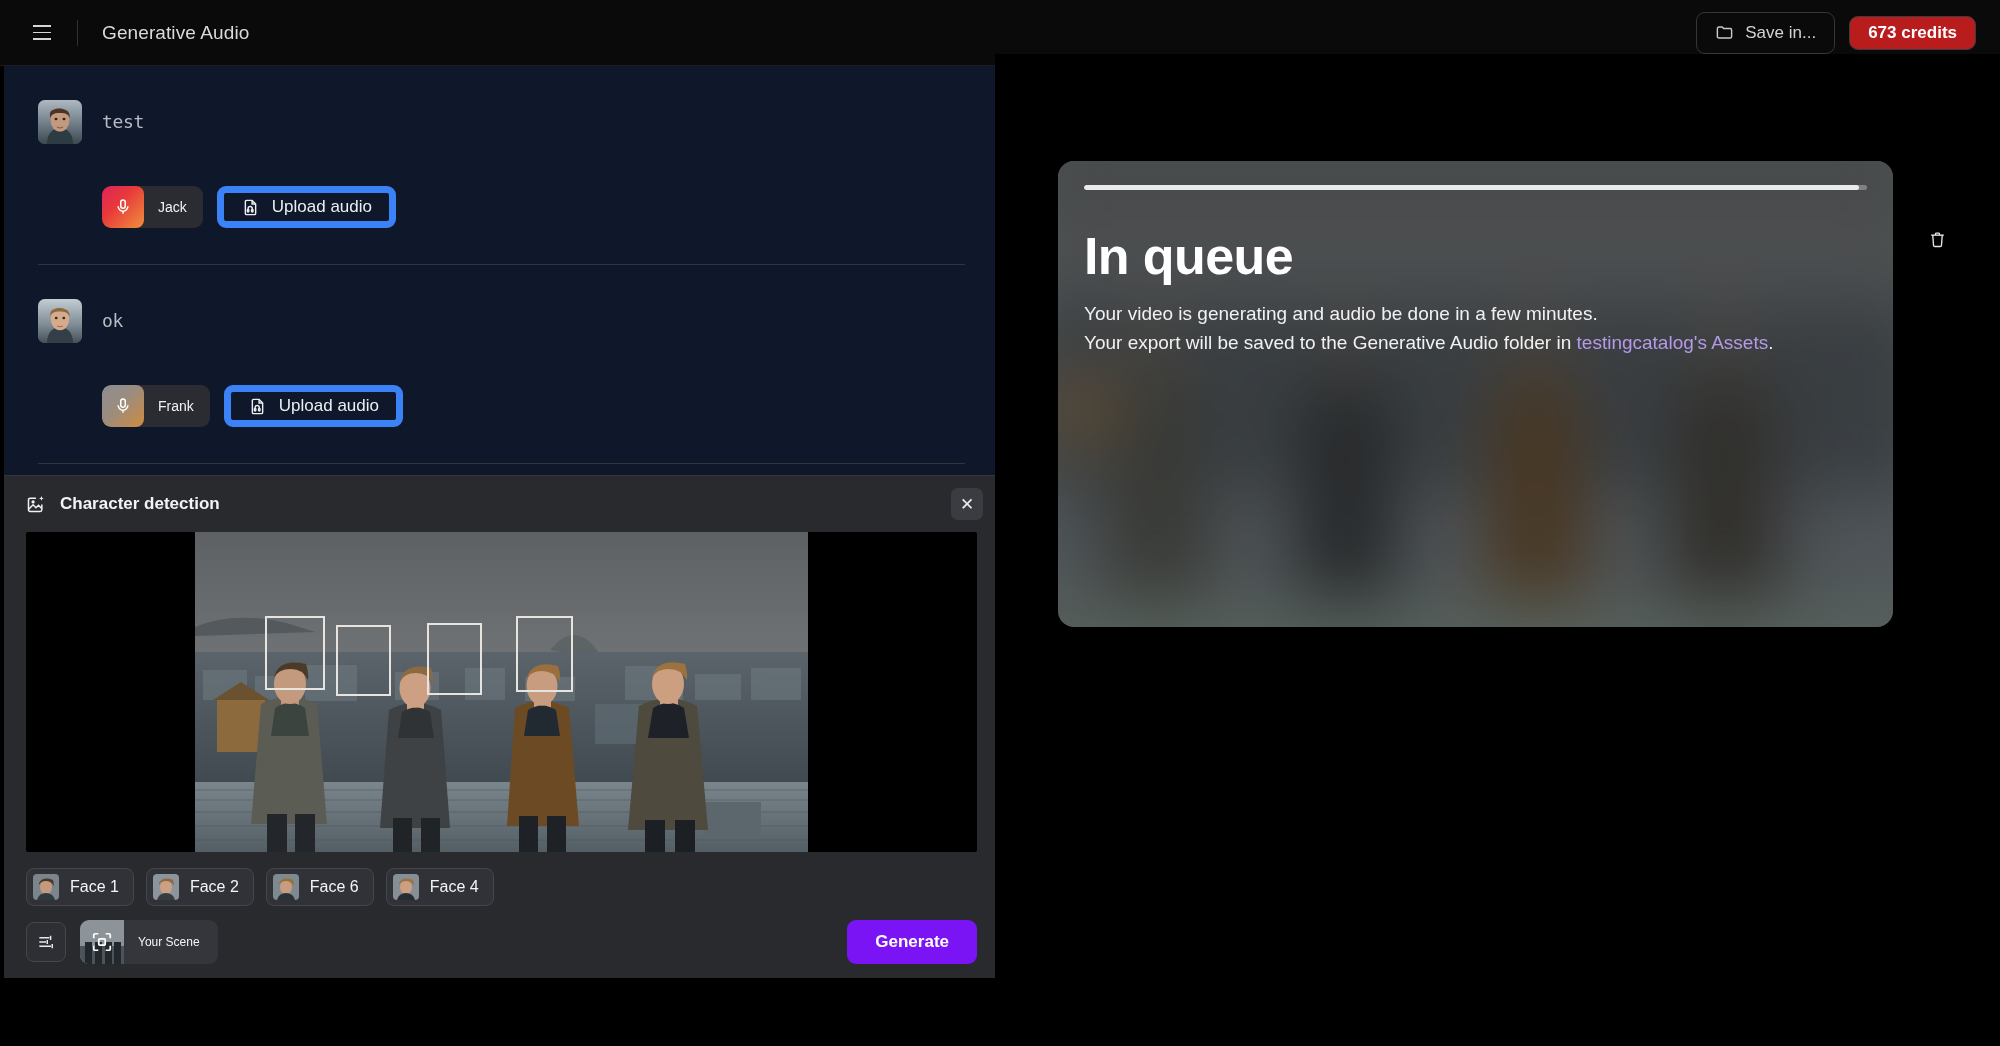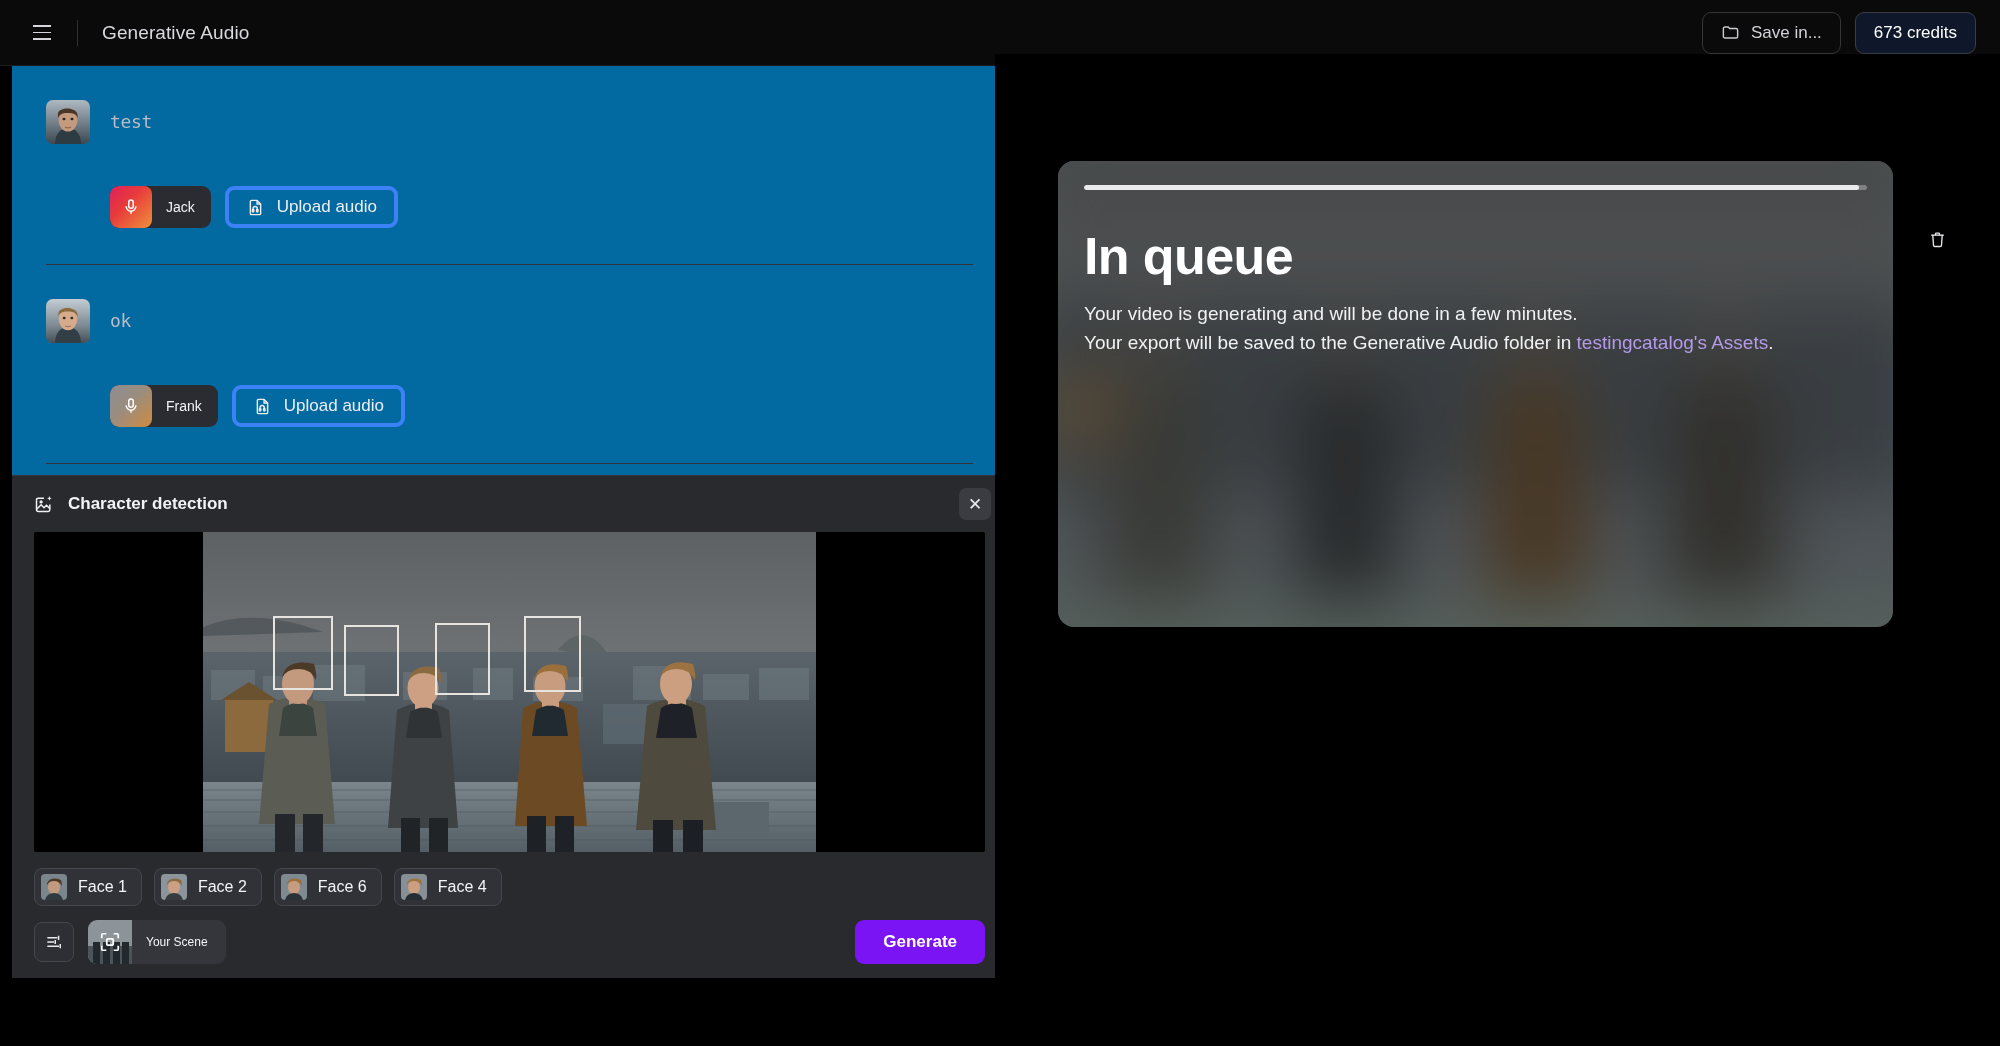"673 credits" .btn-credits { background: #0f172a -> #b91c1c; font-weight: normal -> bold; height: 42px -> 34px }
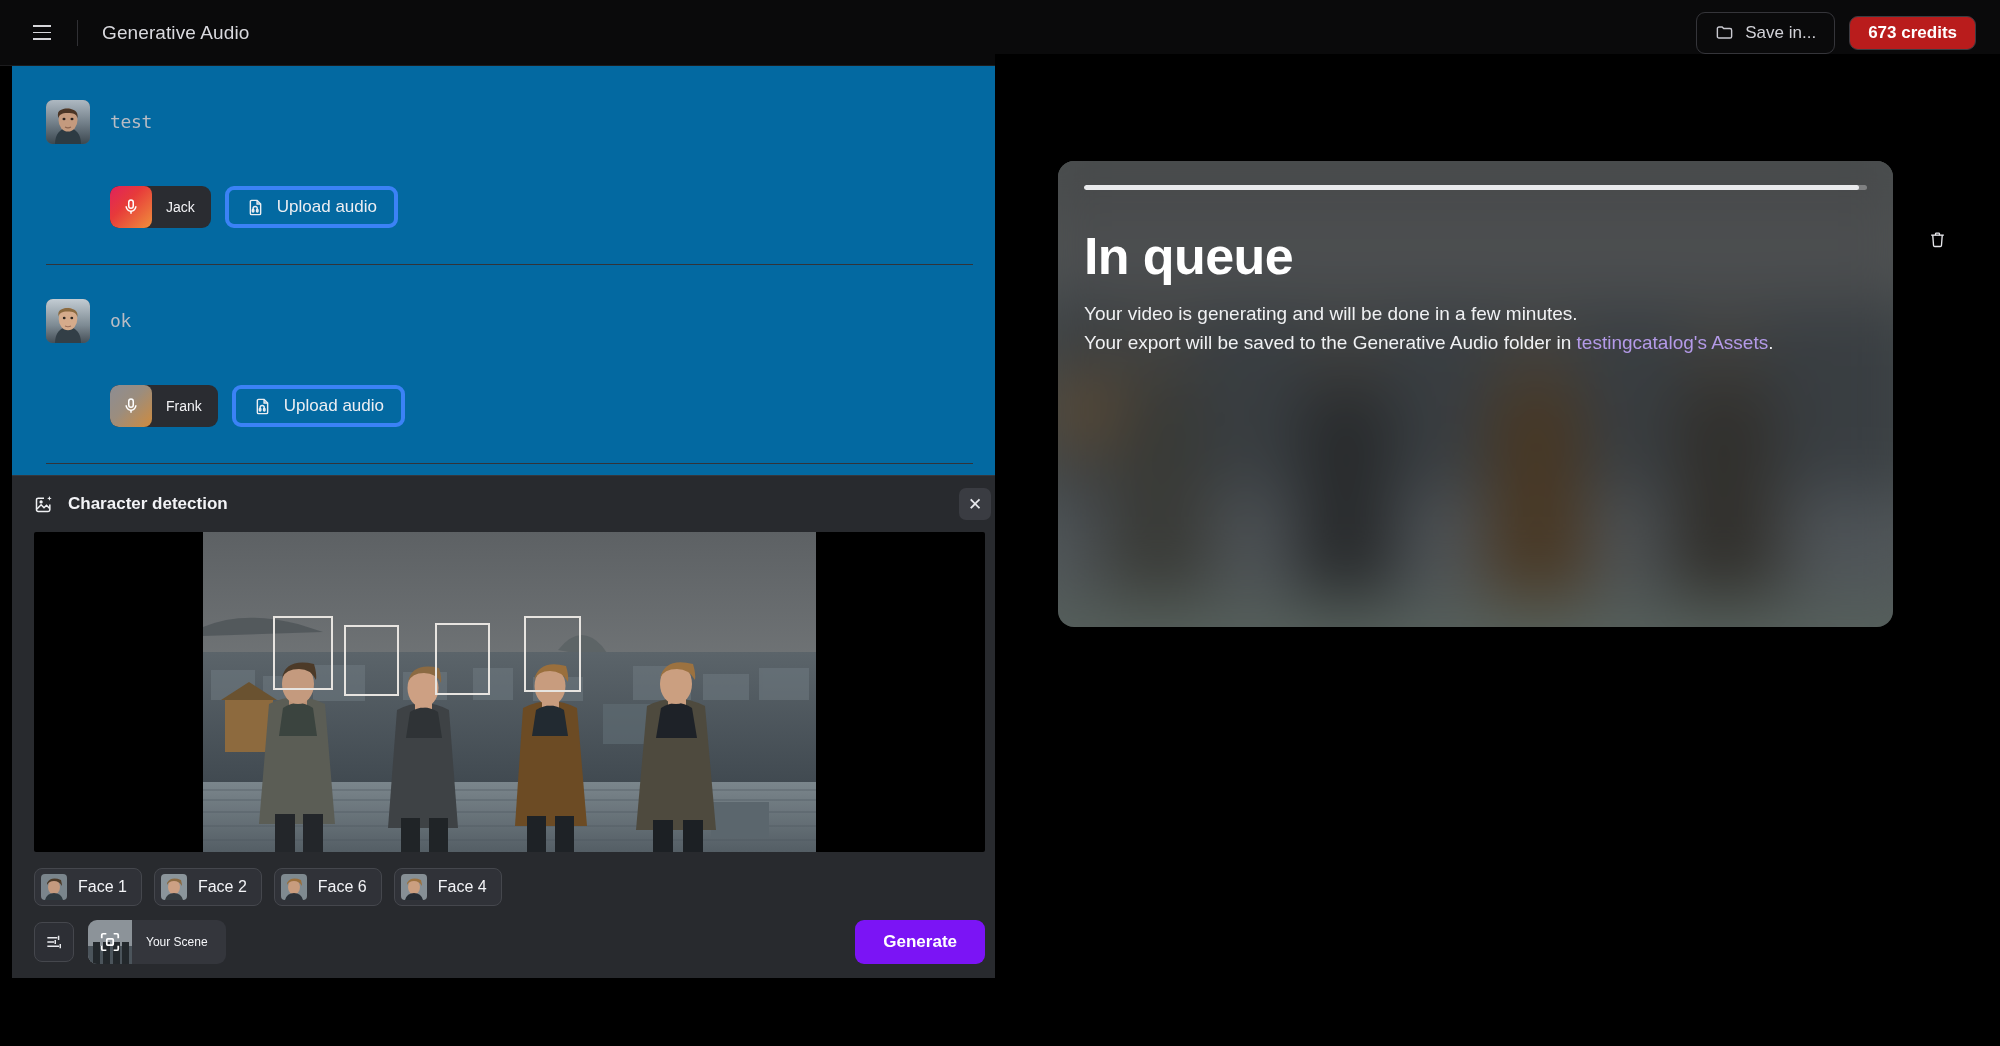"test" .leftpanel { background: #0369a1 -> #0f172a; left: 12px -> 4px }
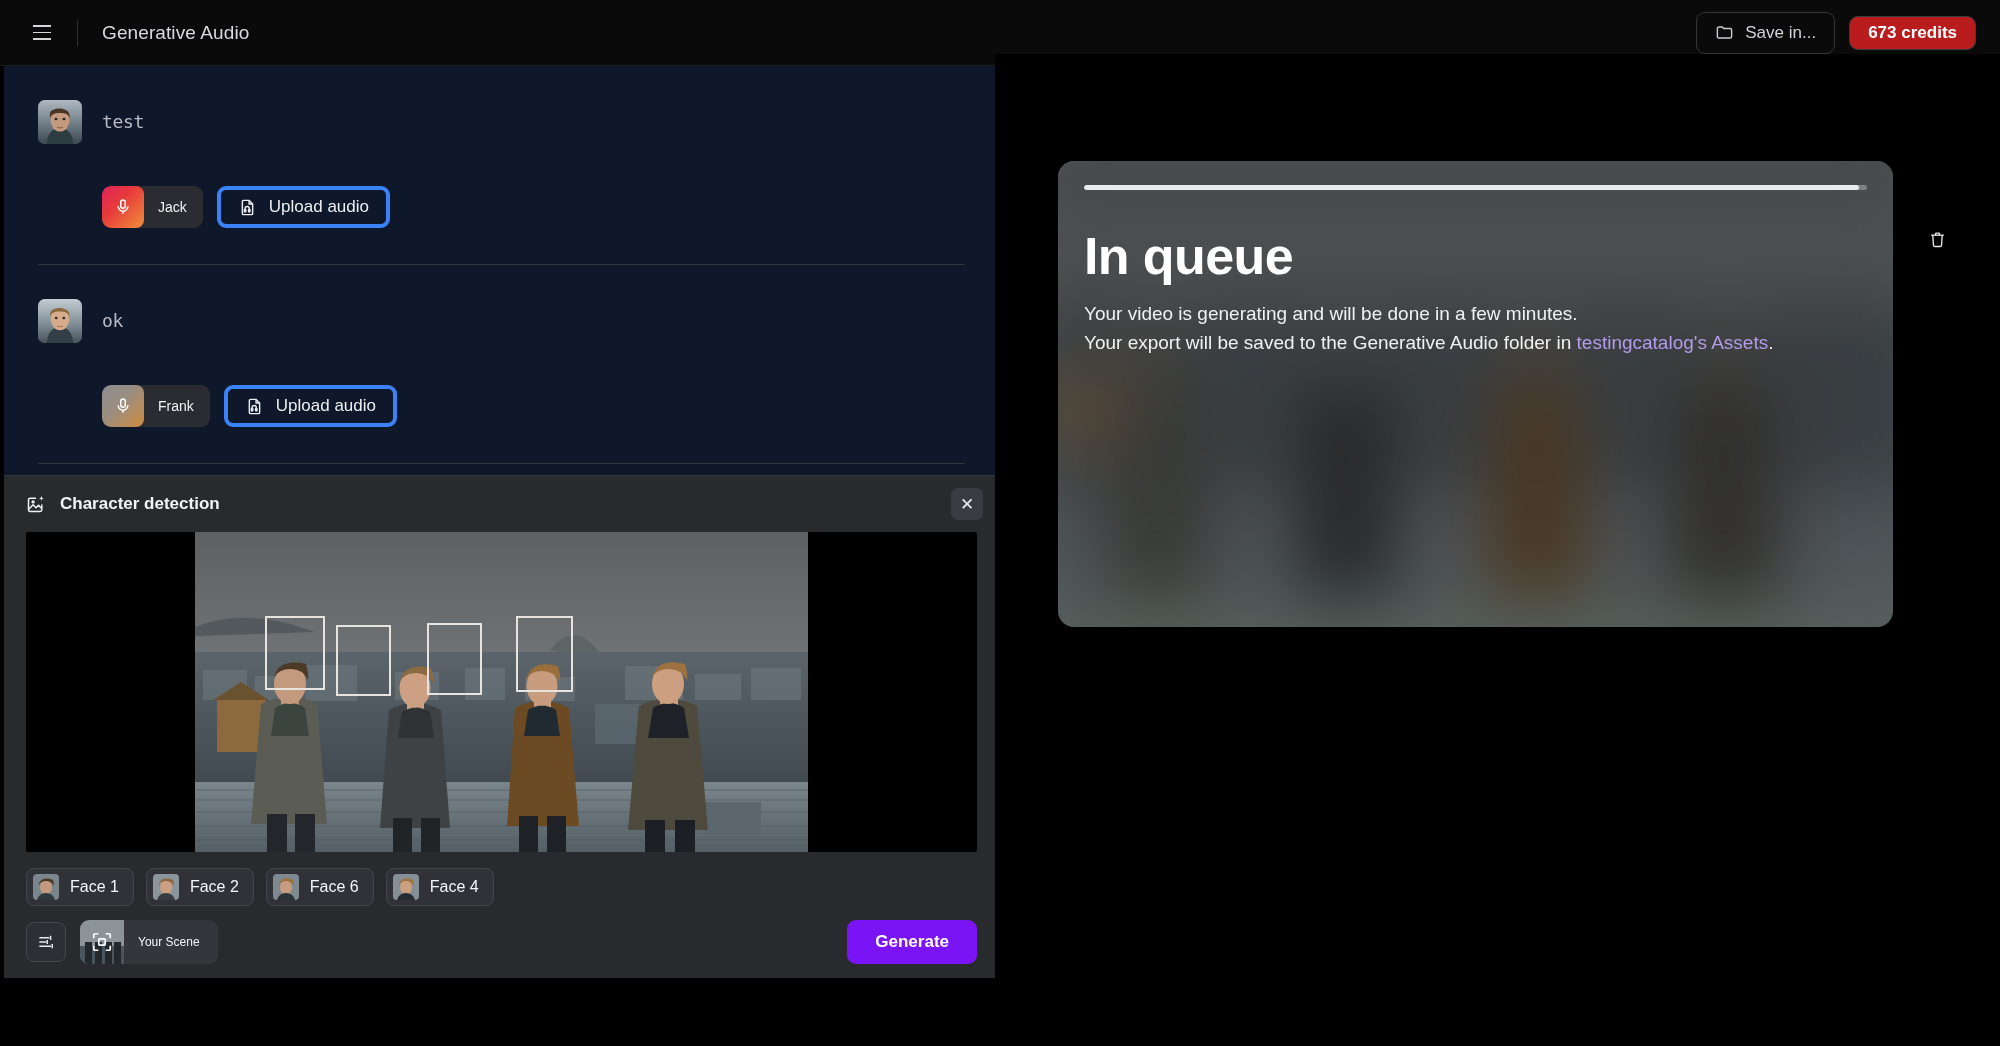"Upload audio" .upload-btn { border: 4px solid #3b82f6 -> 7px solid #3b82f6 }
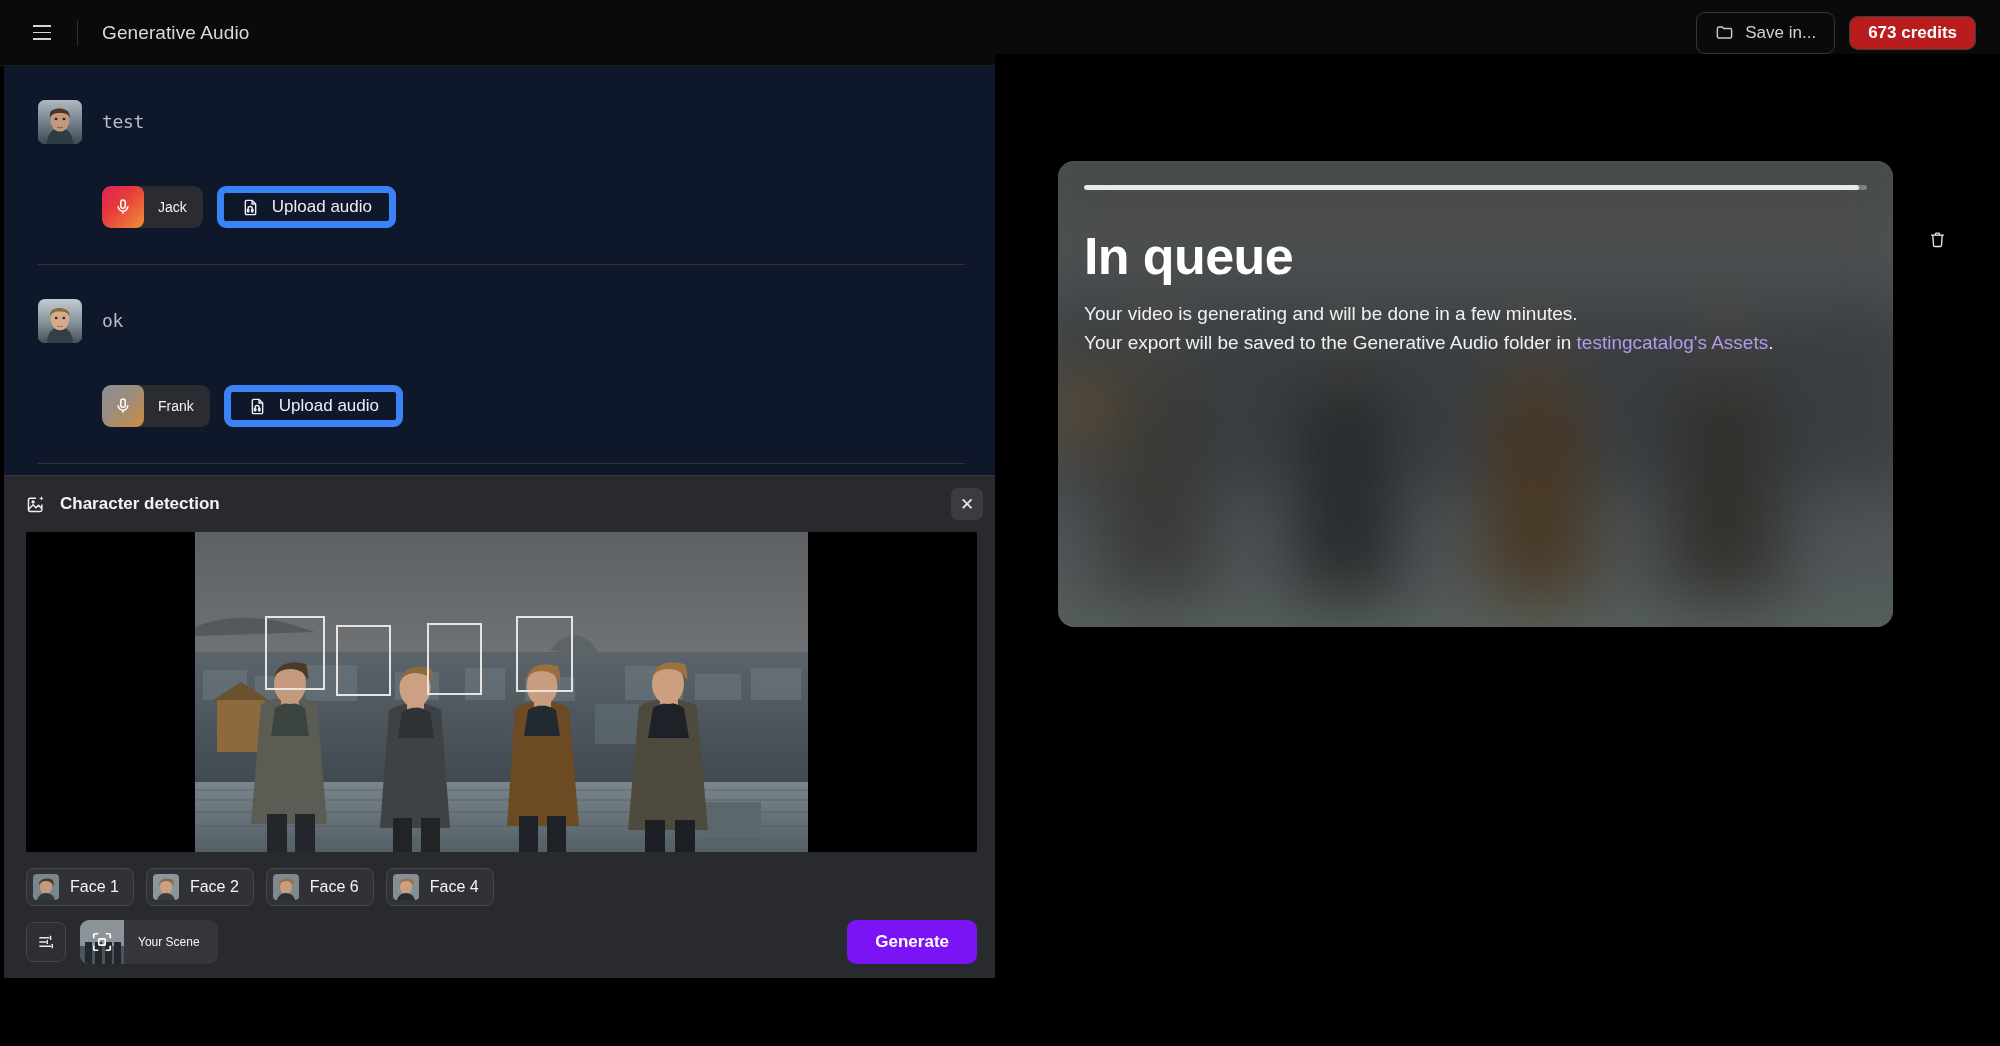"Your video is generating and" div { text: will -> audio }
